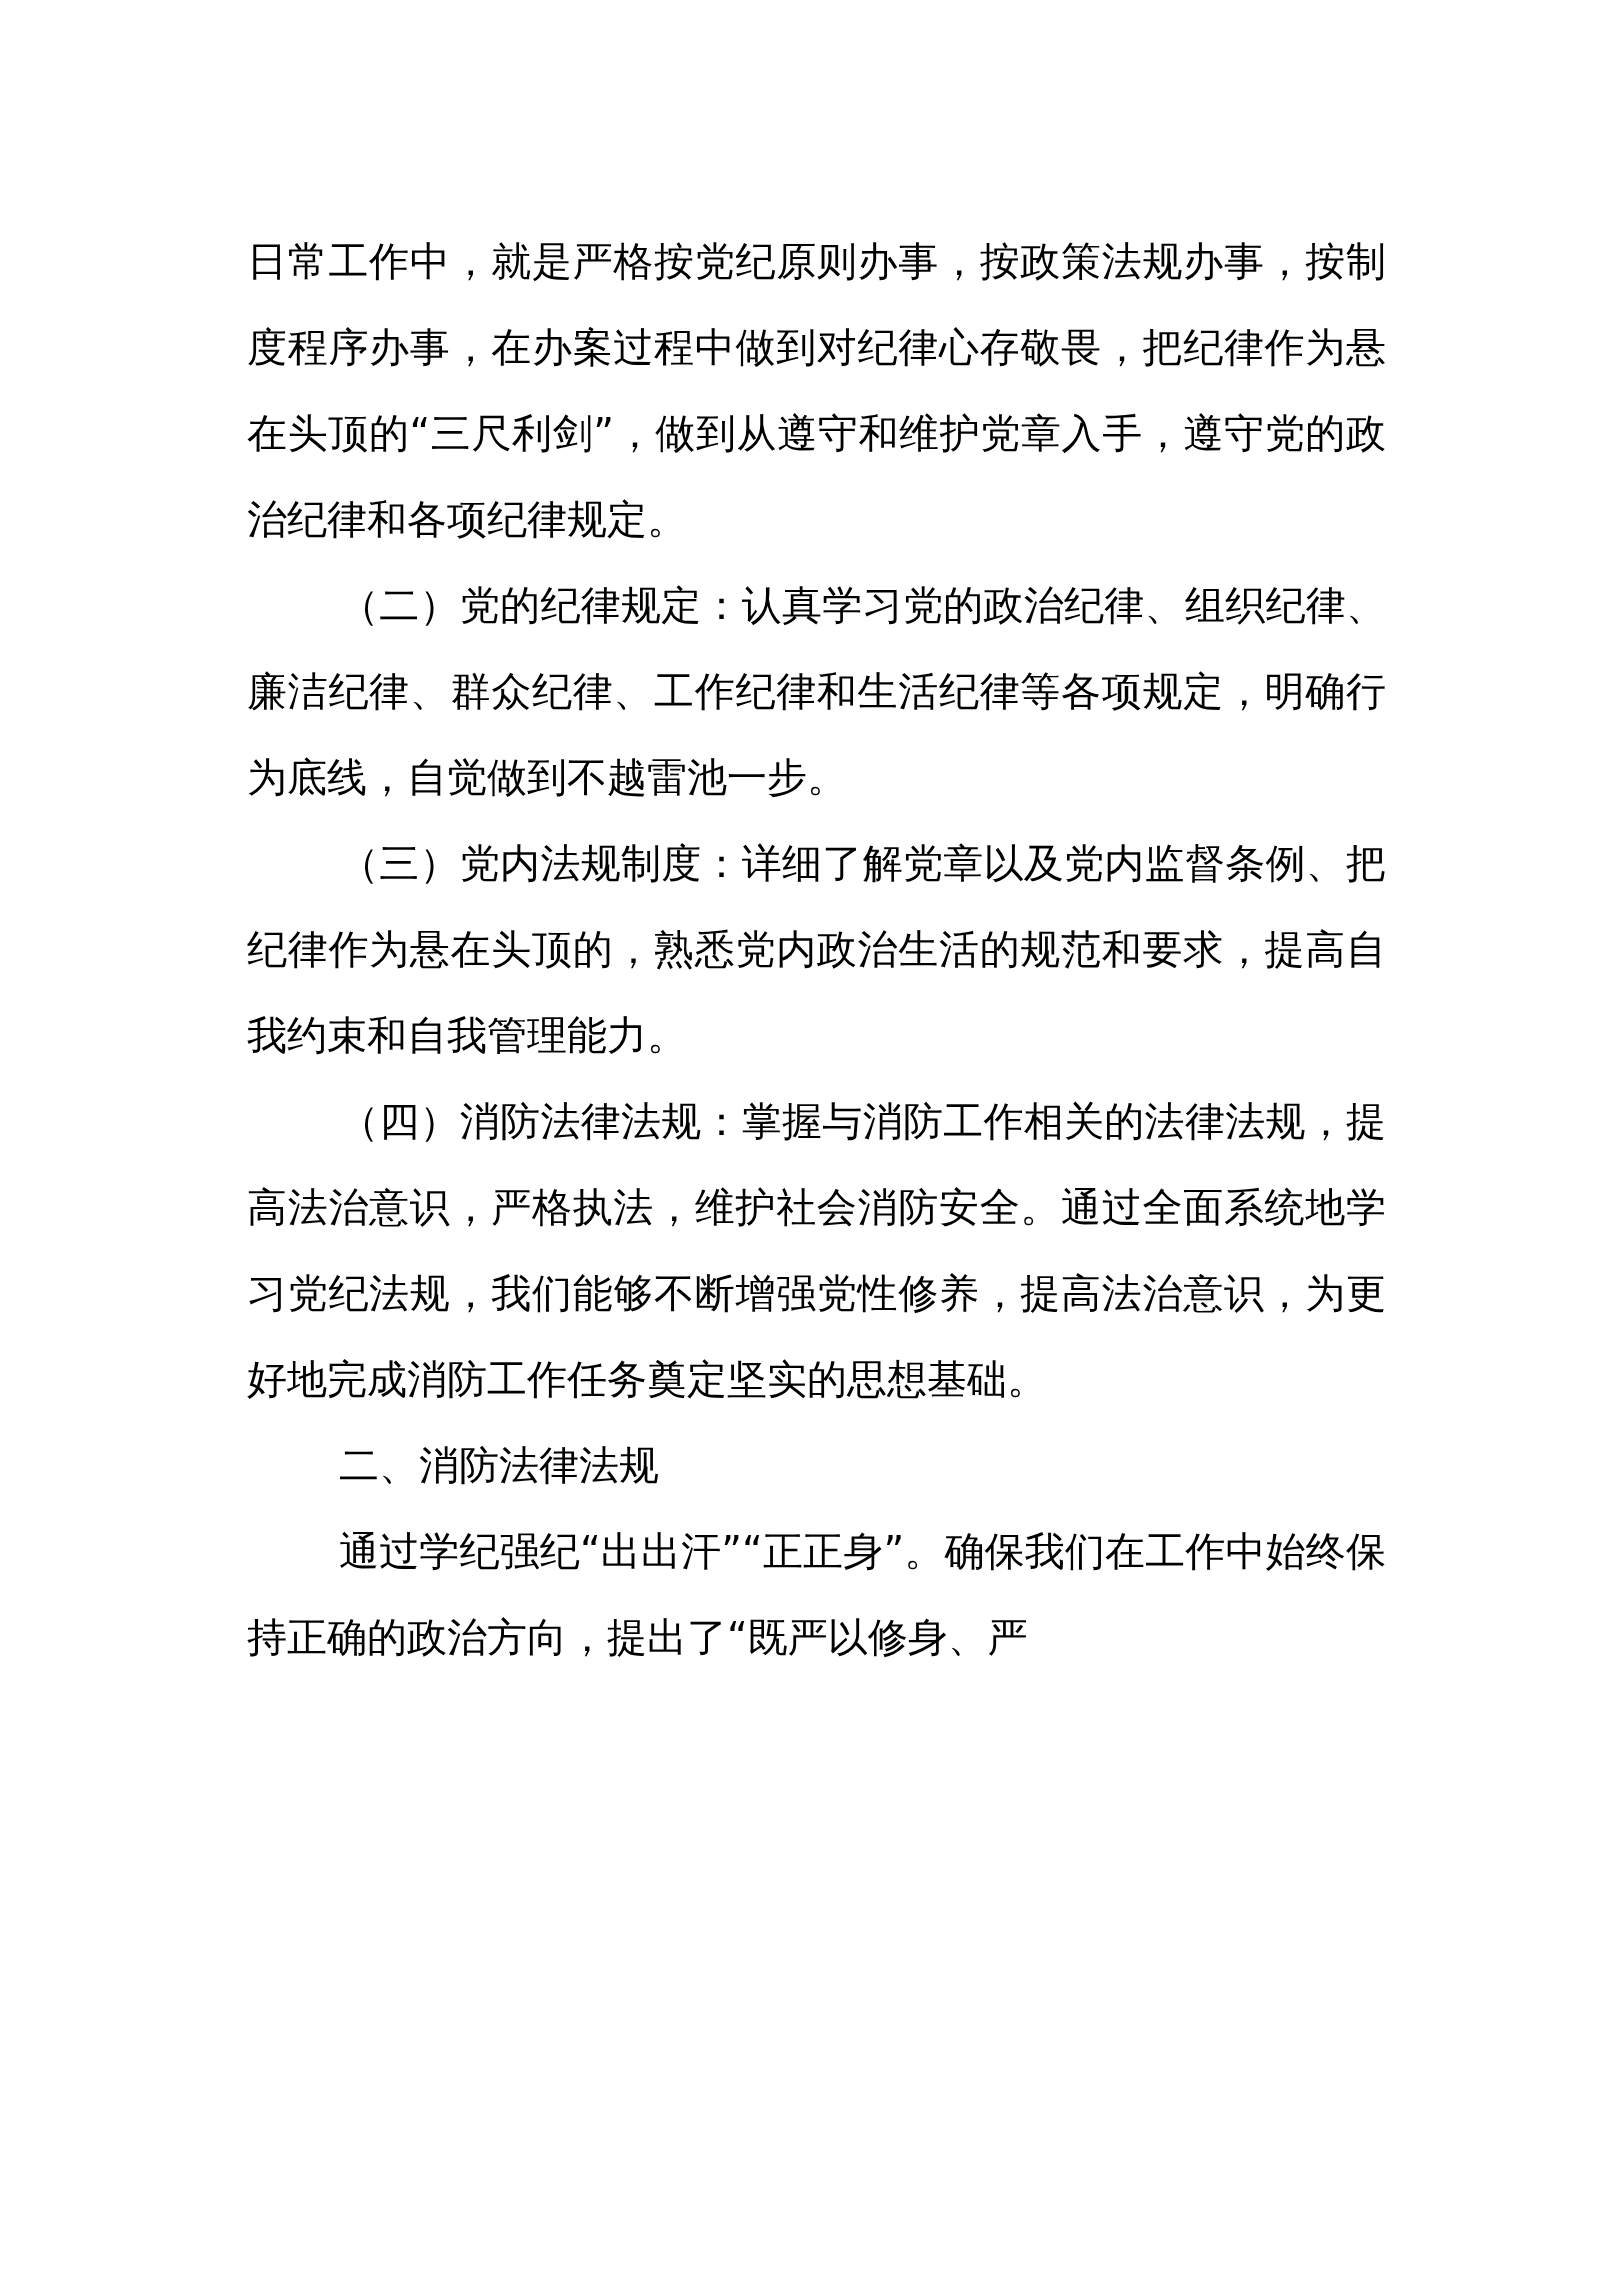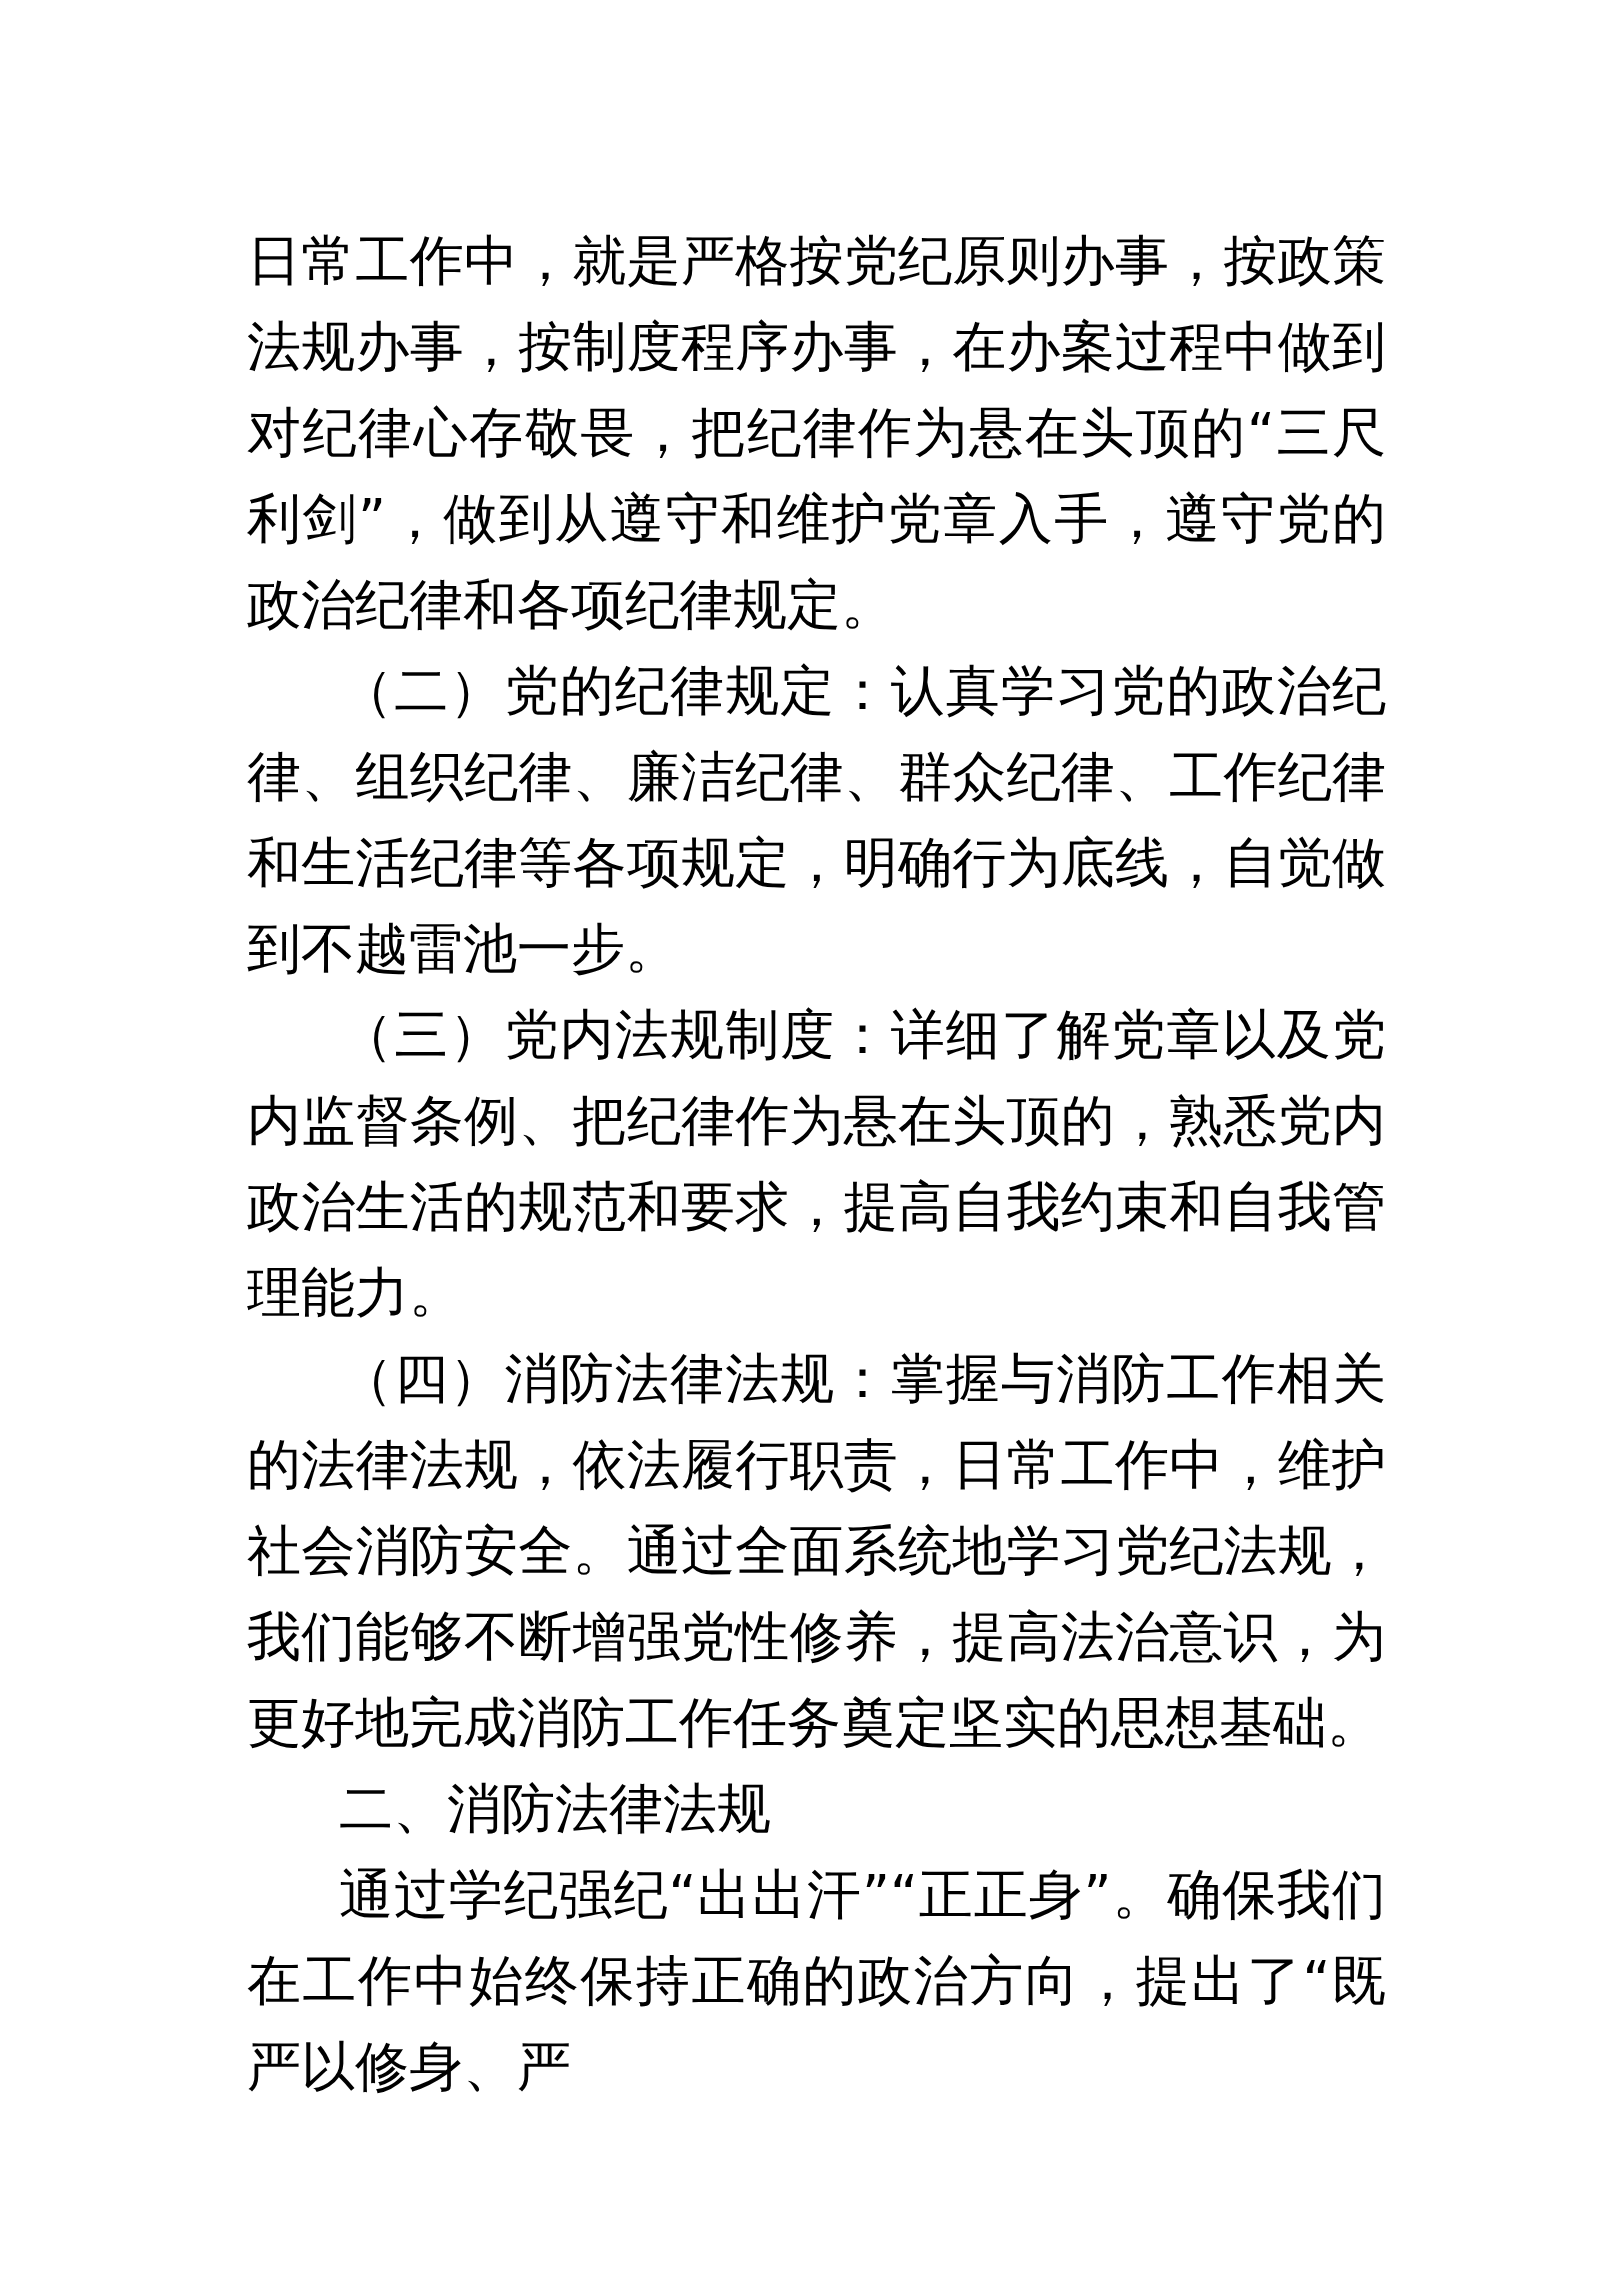"日常工作中，就是严格按党纪原则办事，按政策法规办事，按制度程序办事，在办案过程中" .page { font-size: 54px -> 40px }
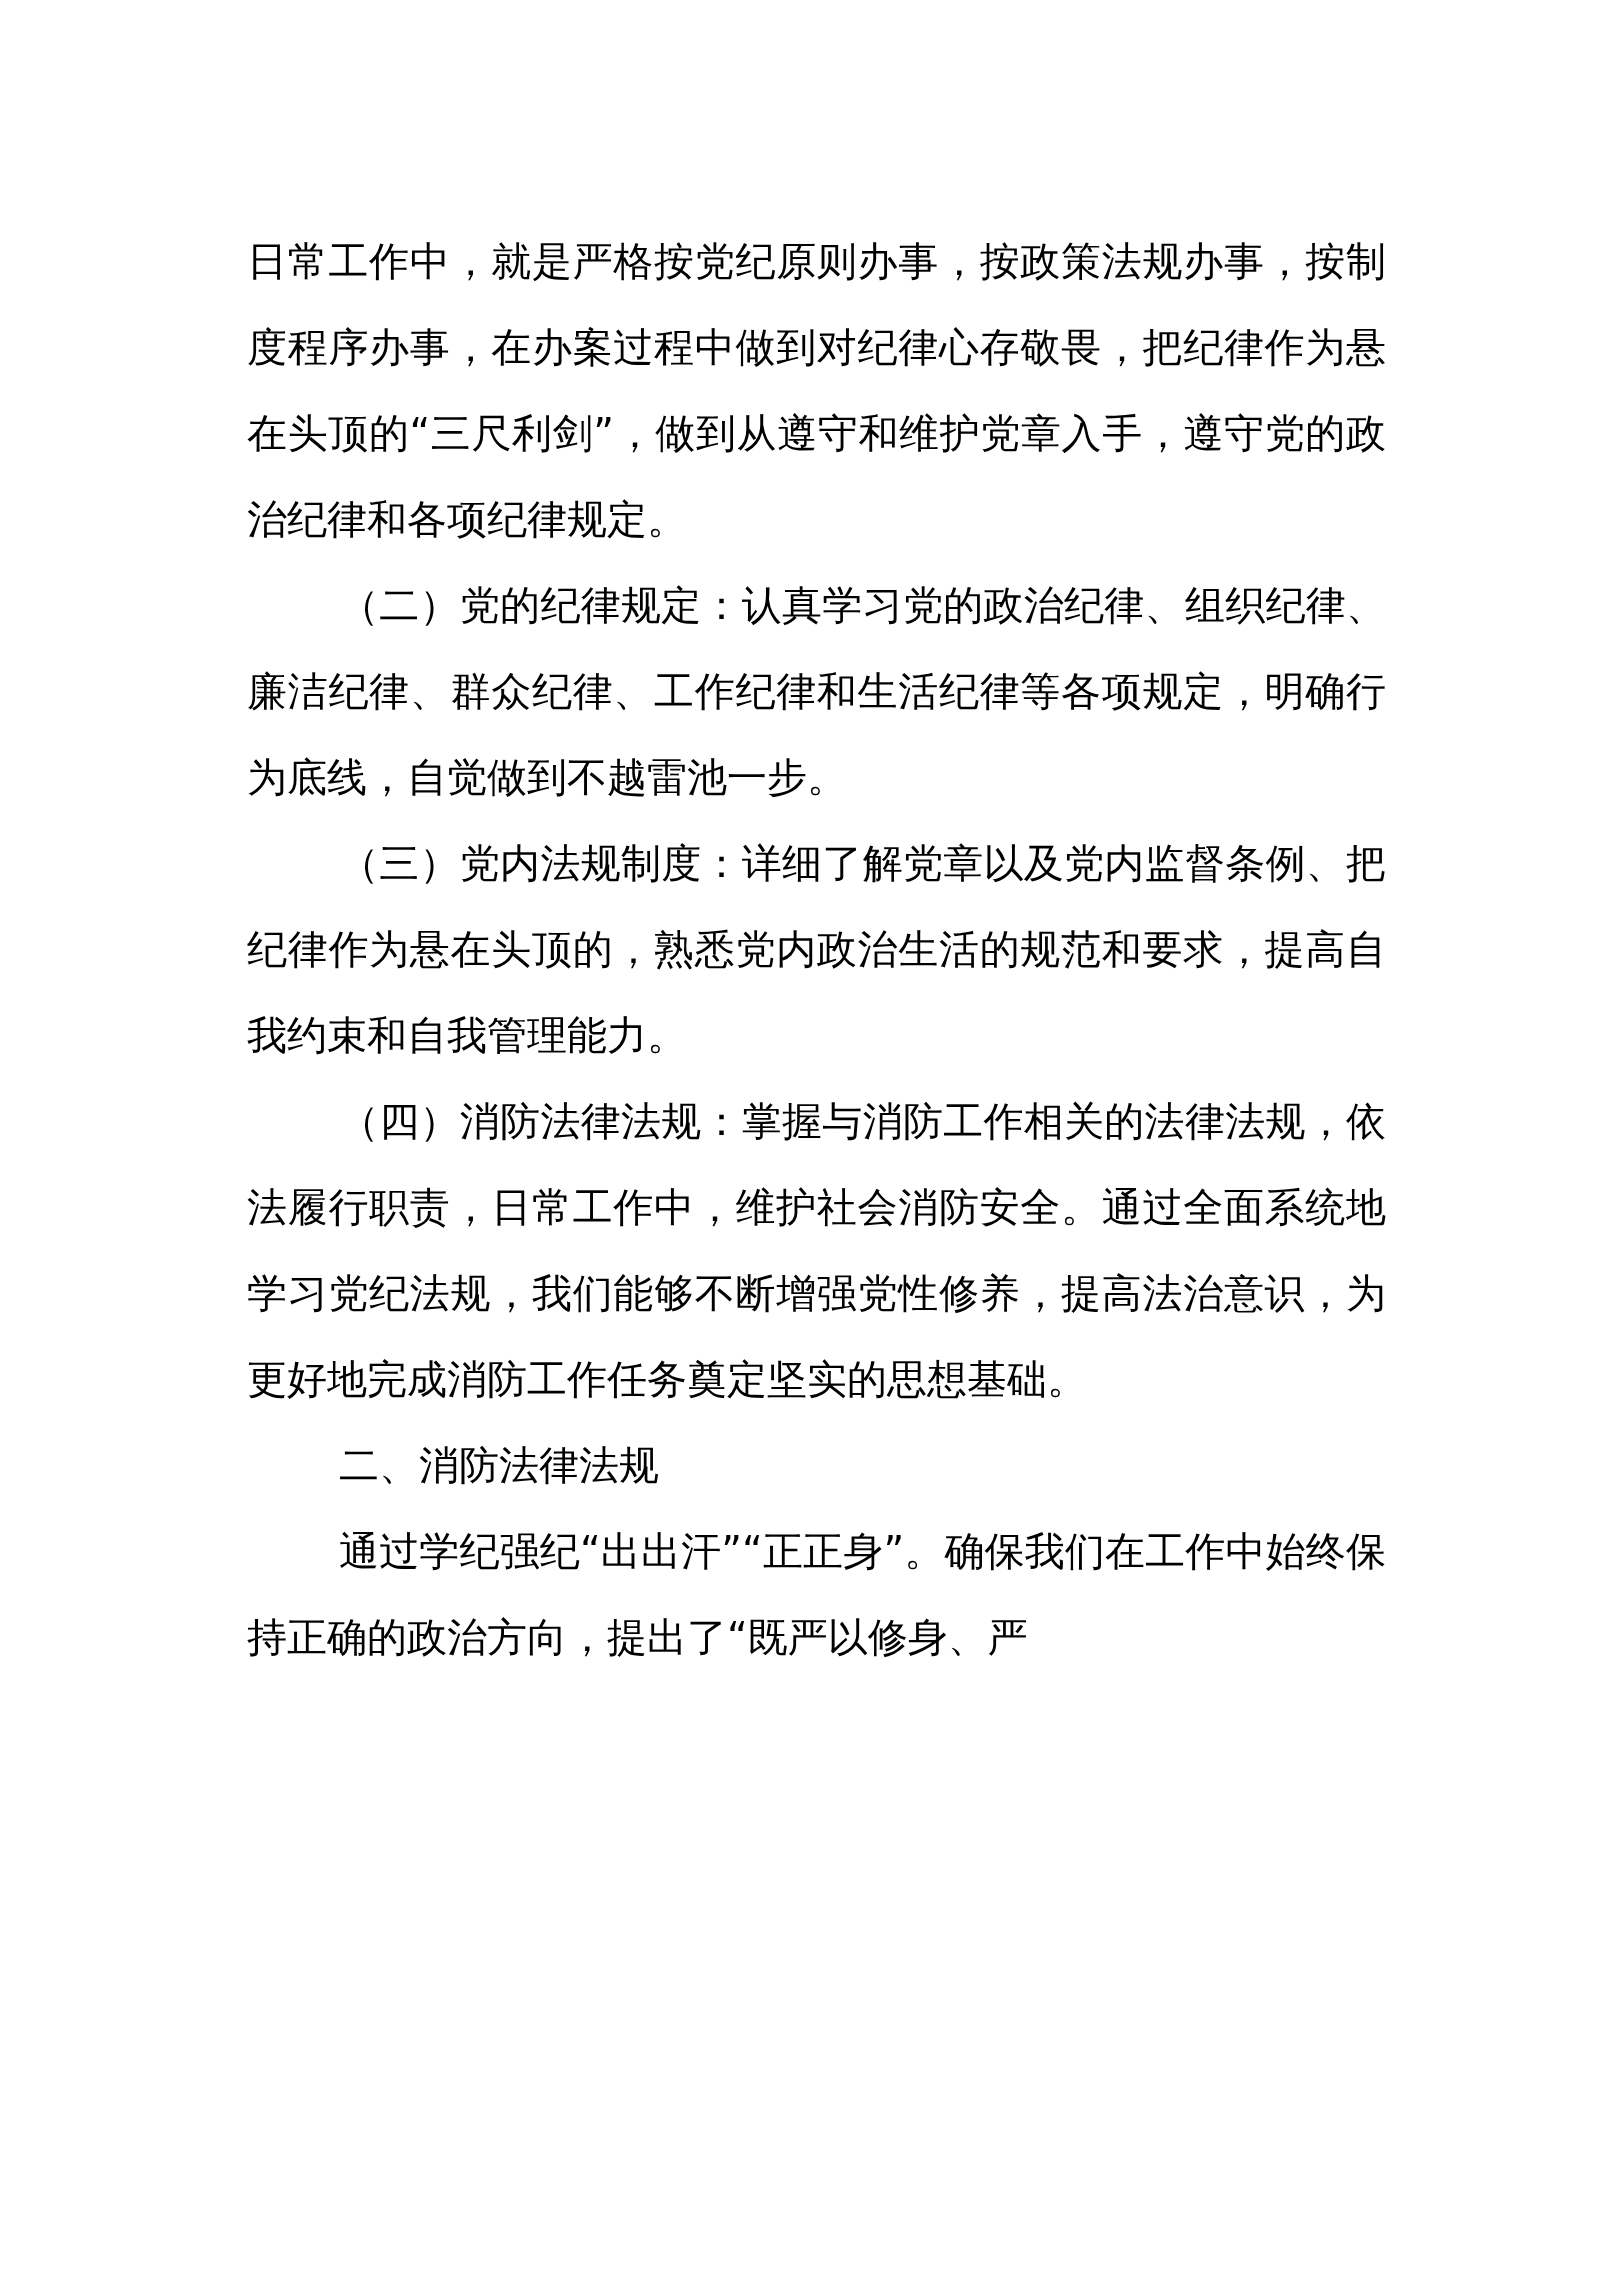"（四）消防法律法规：掌握与消防工作相关的法律法规，依法履行职责，日常工作中，维护" p.indent { text: 依法履行职责，日常工作中 -> 提高法治意识，严格执法 }
